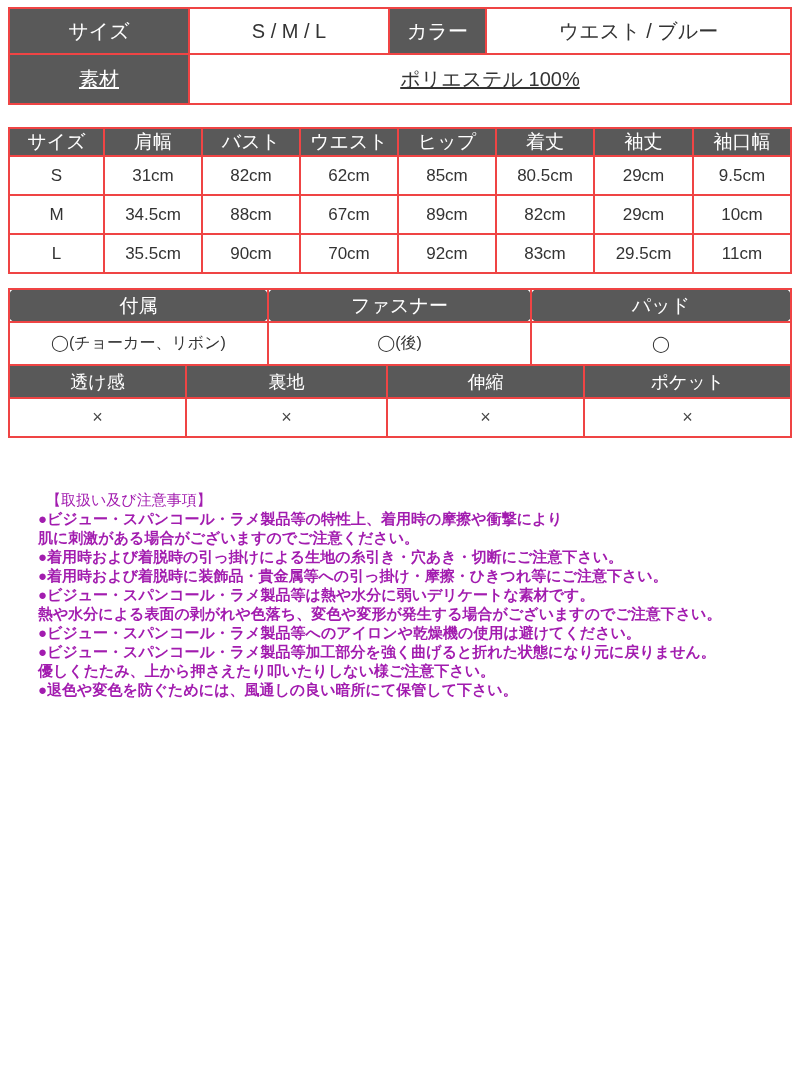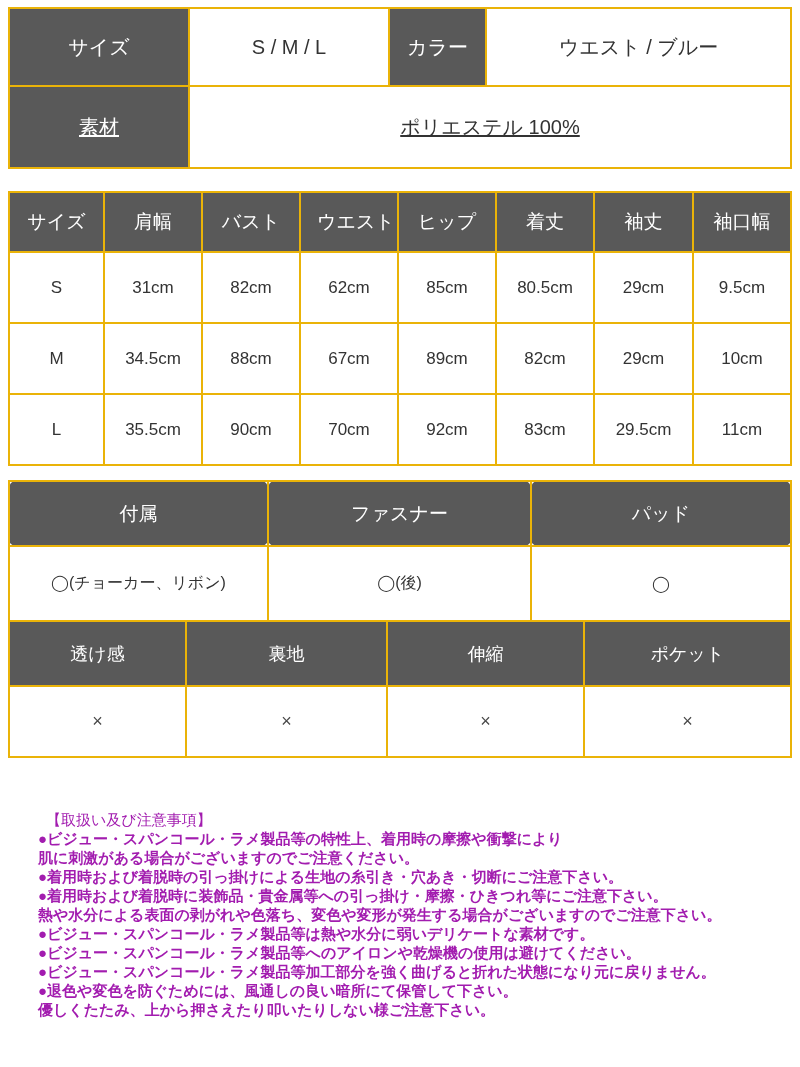"サイズ" th, td { border: 2px solid #eab308 -> 2px solid #ef4444; padding: 16px -> 0 }
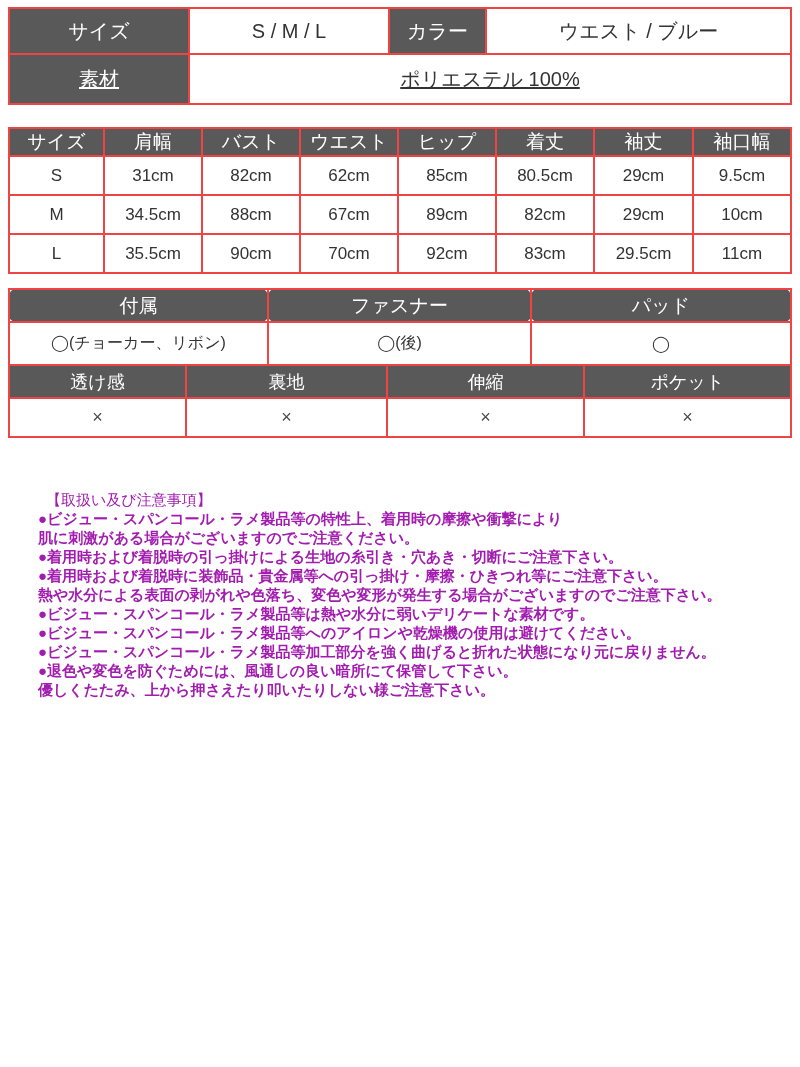"熱や水分による表面の剥がれや色落ち、変色や変形が発生する場合がございますのでご注" div.note-line { order: before "●ビジュー・スパンコール・ラメ製品等は熱や水分に弱いデリケートな素材です。" -> after "●ビジュー・スパンコール・ラメ製品等は熱や水分に弱いデリケートな素材です。" }
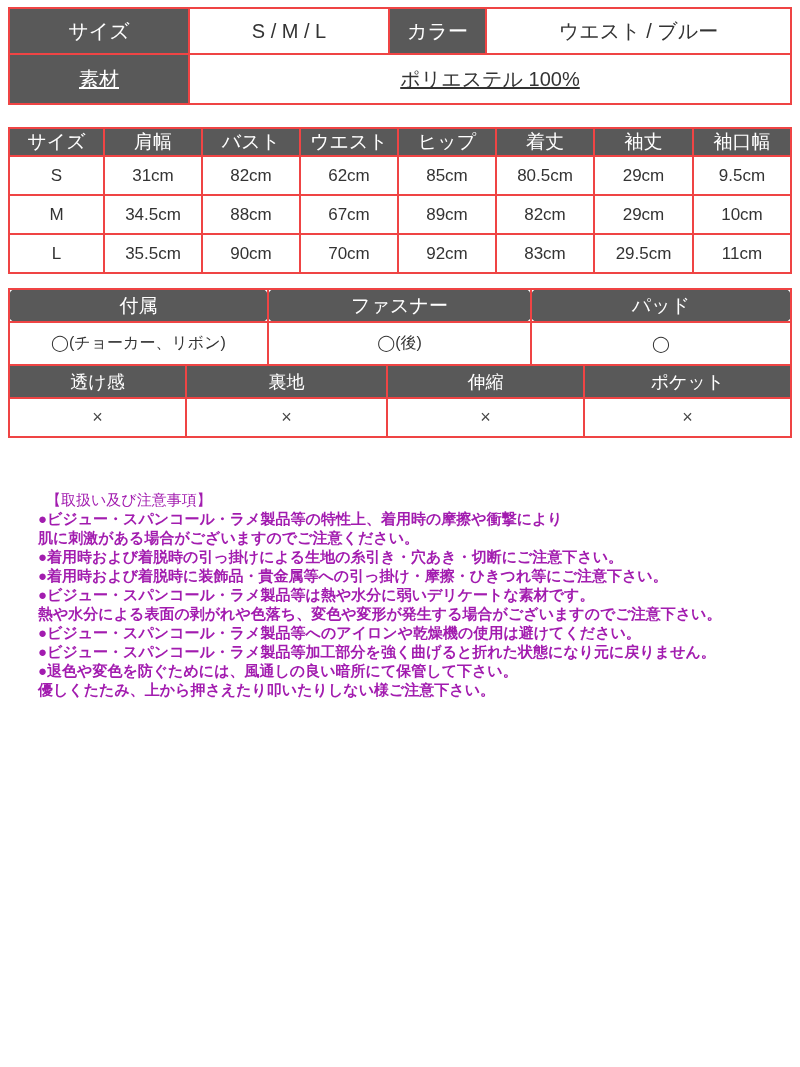"●退色や変色を防ぐためには、風通しの良い暗所にて保管して下さい。" div.note-line { order: before "優しくたたみ、上から押さえたり叩いたりしない様ご注意下さい。" -> after "優しくたたみ、上から押さえたり叩いたりしない様ご注意下さい。" }
